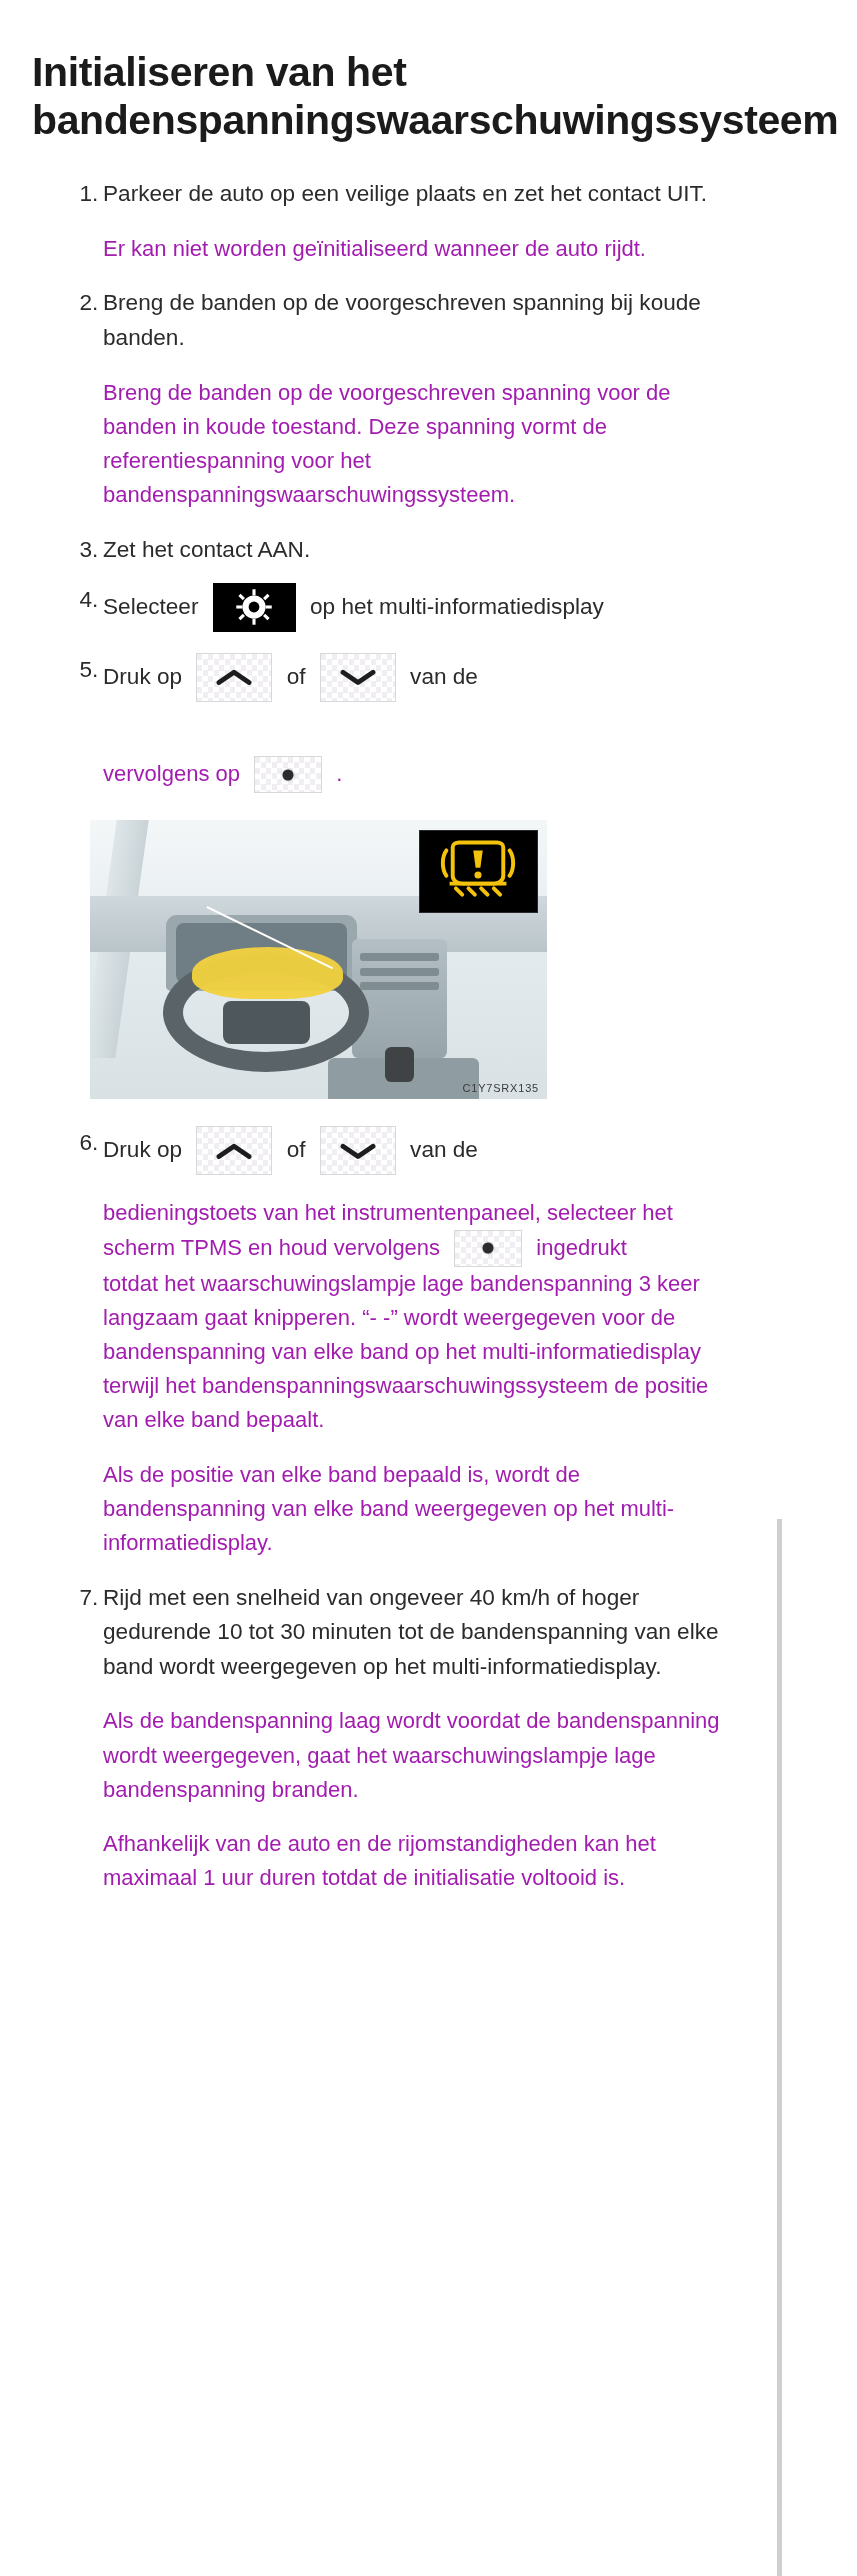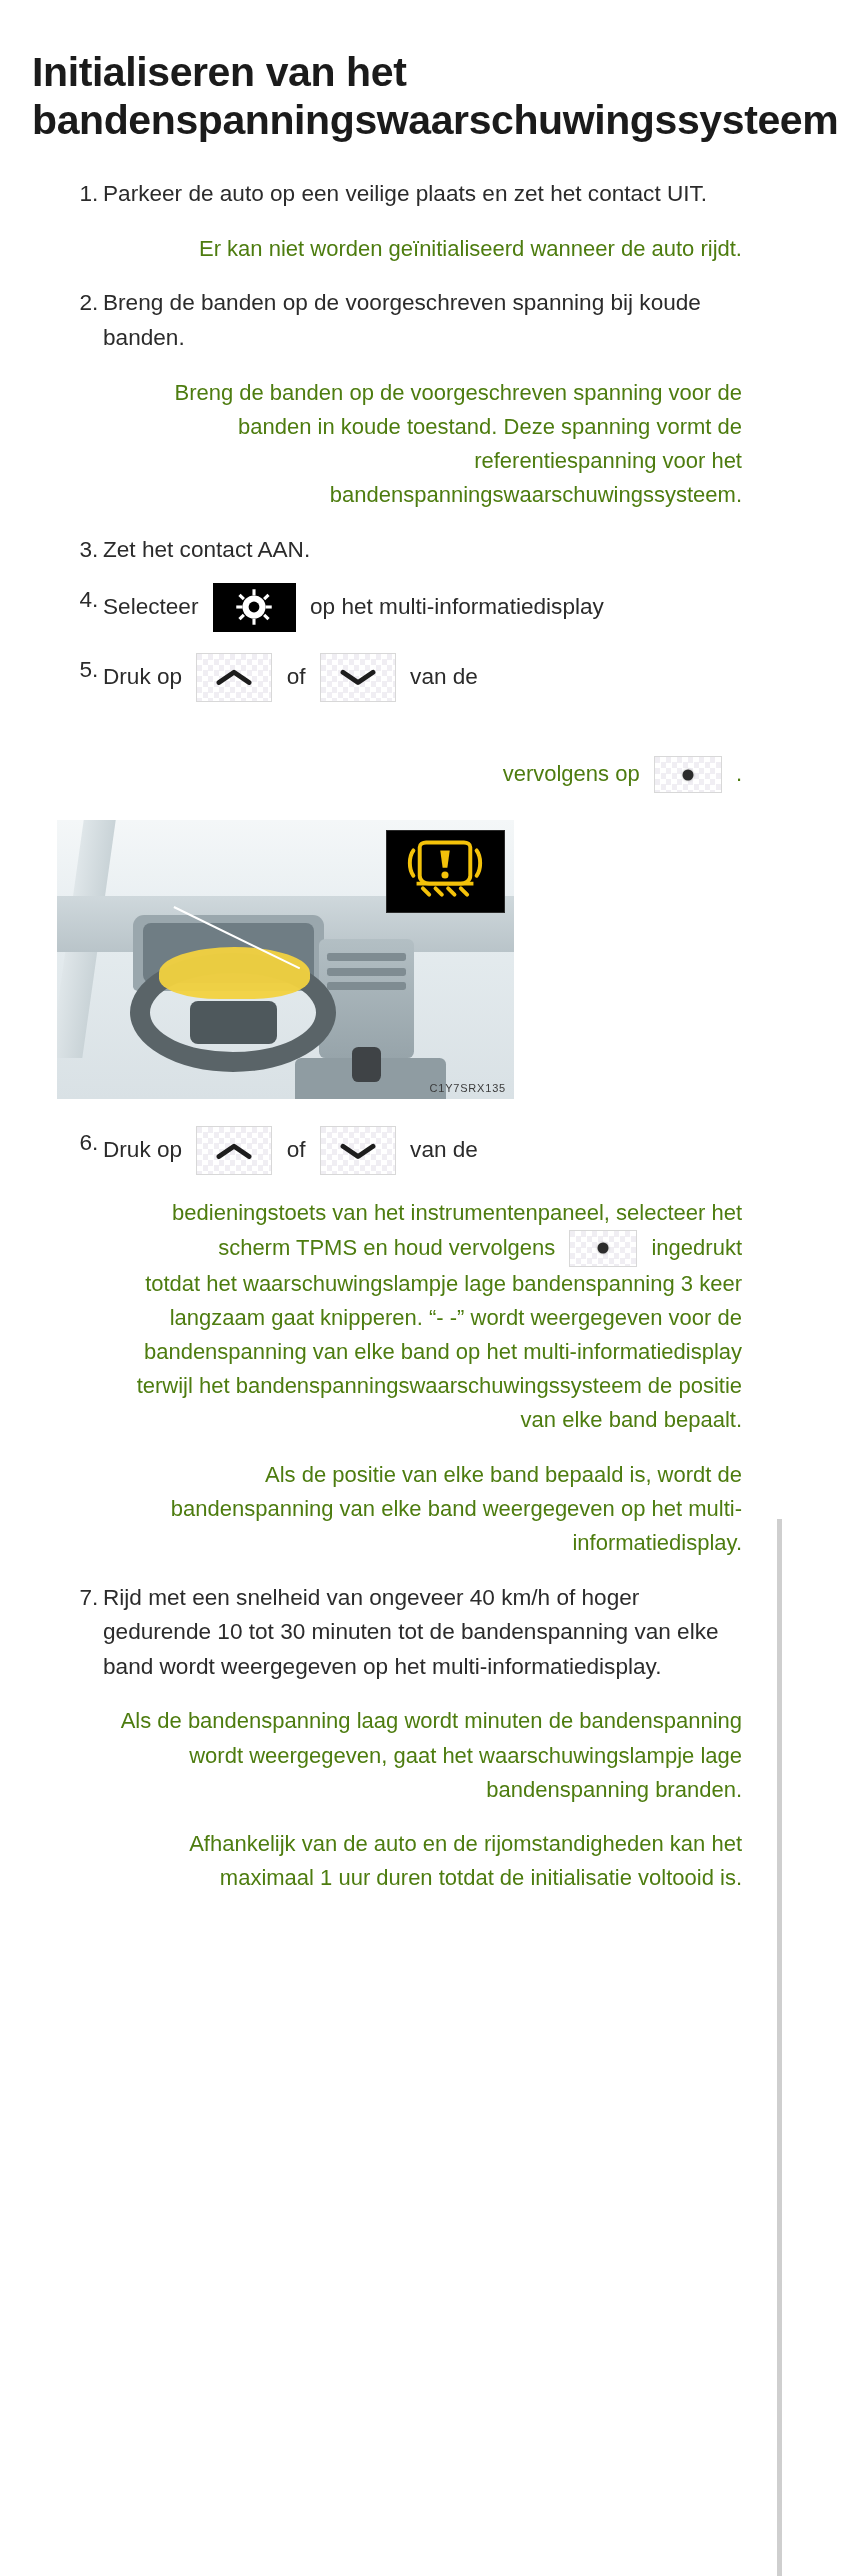"Er kan niet worden geïnitialiseerd" .sub { color: #4d7c0f -> #a21caf; text-align: right -> none }
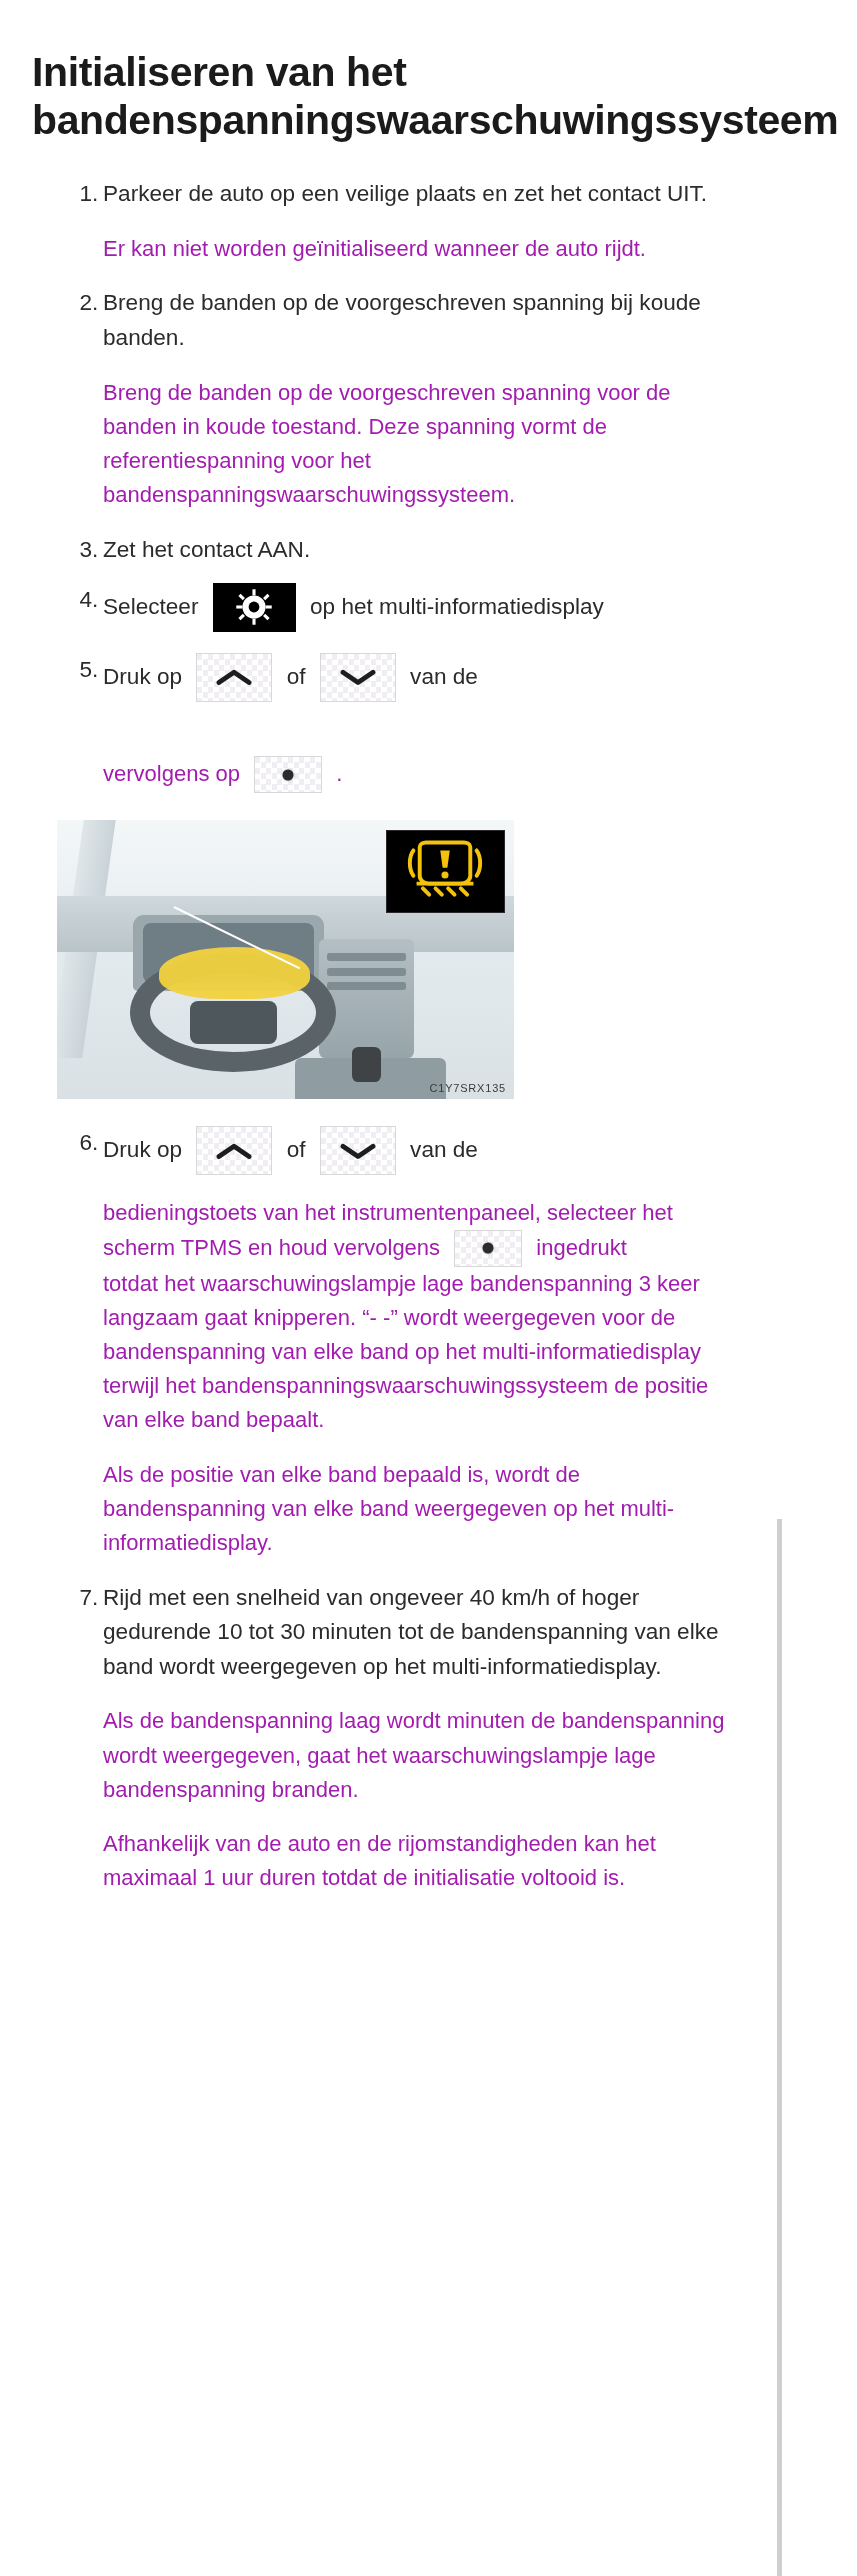"C1Y7SRX135" .fig-wrap { padding-left: 57px -> 90px }
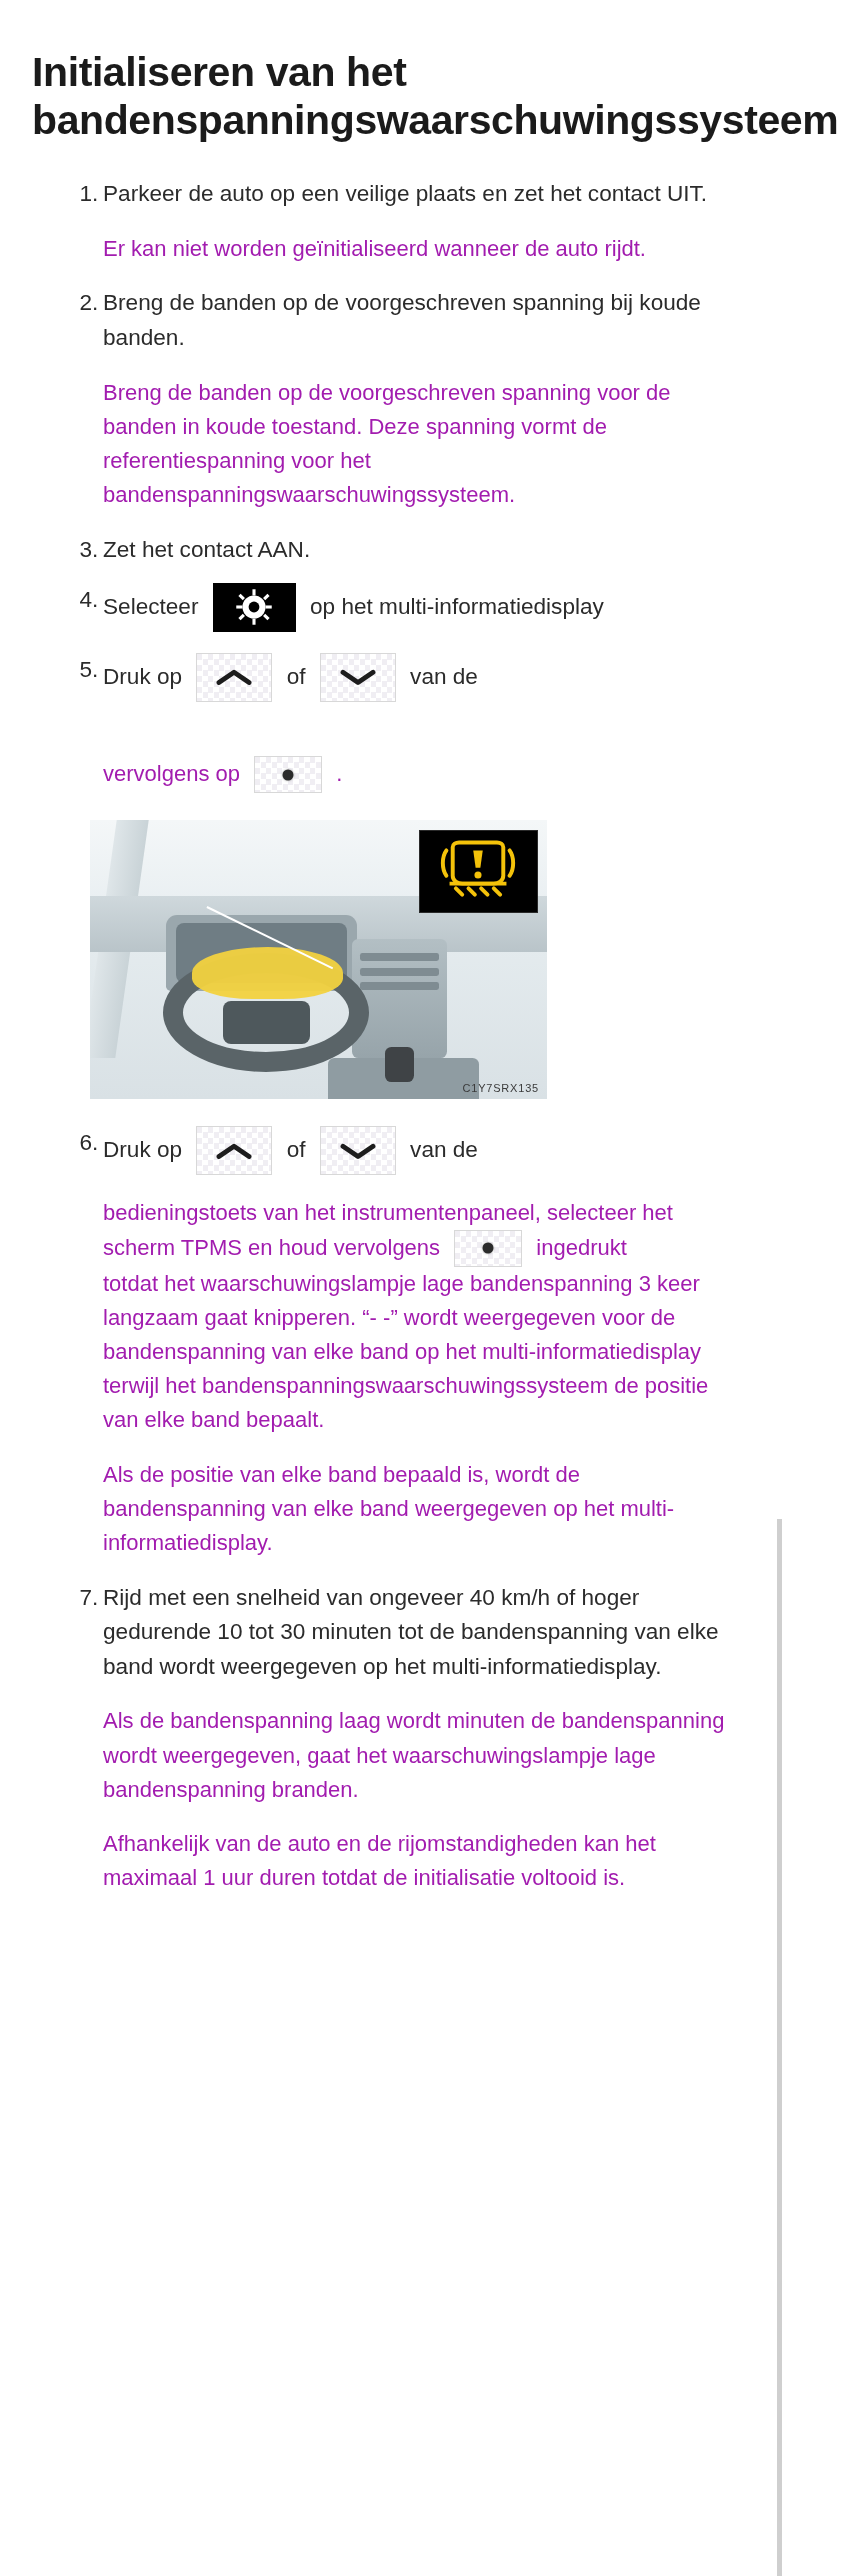"Als de bandenspanning laag wordt" div.sub { text: minuten -> voordat }
